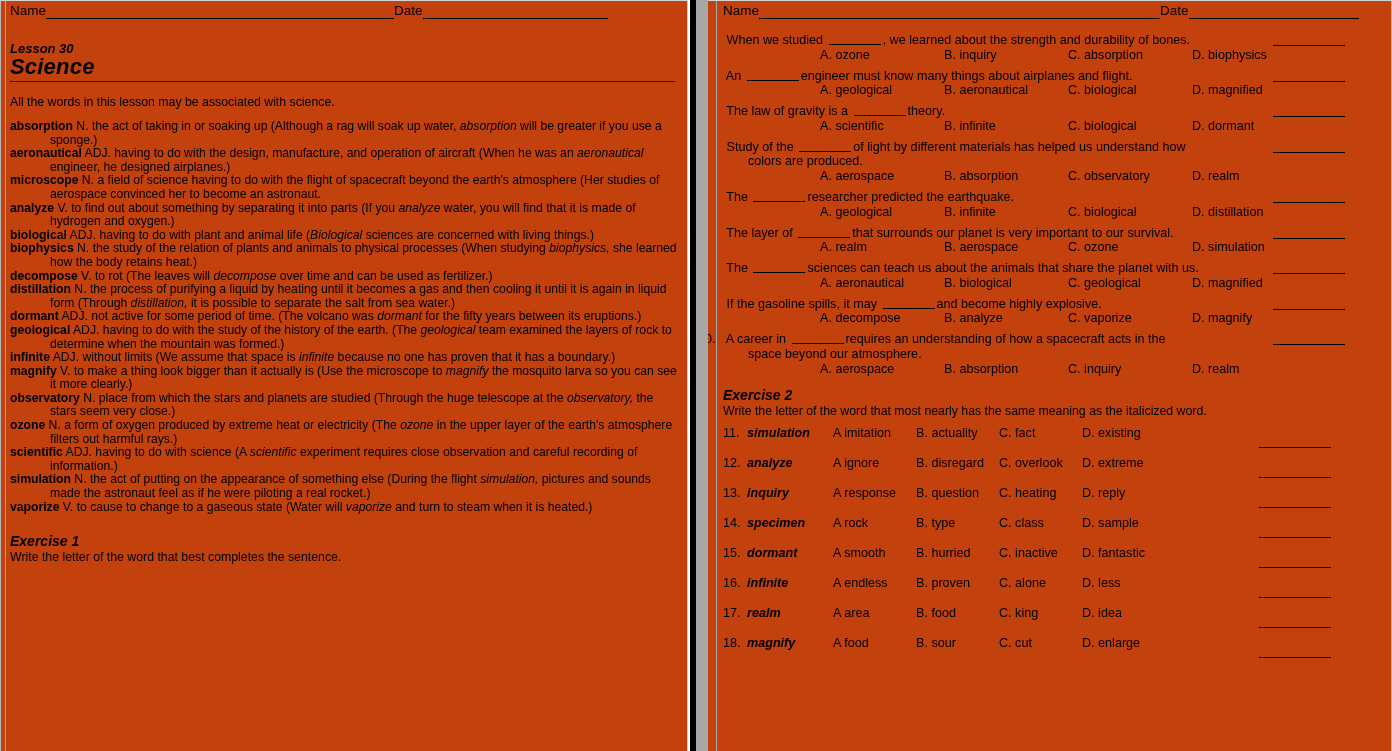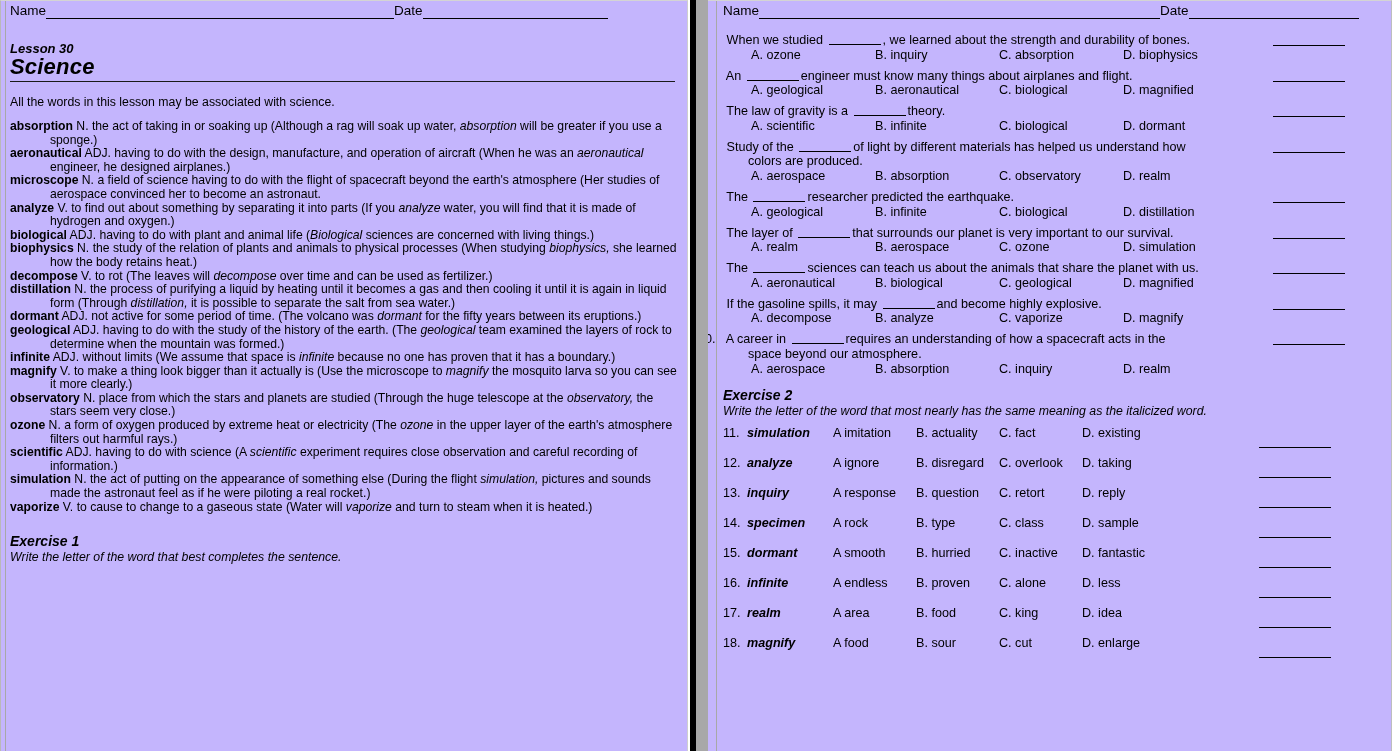"Name Date" .page { background: #c4b5fd -> #c2410c }
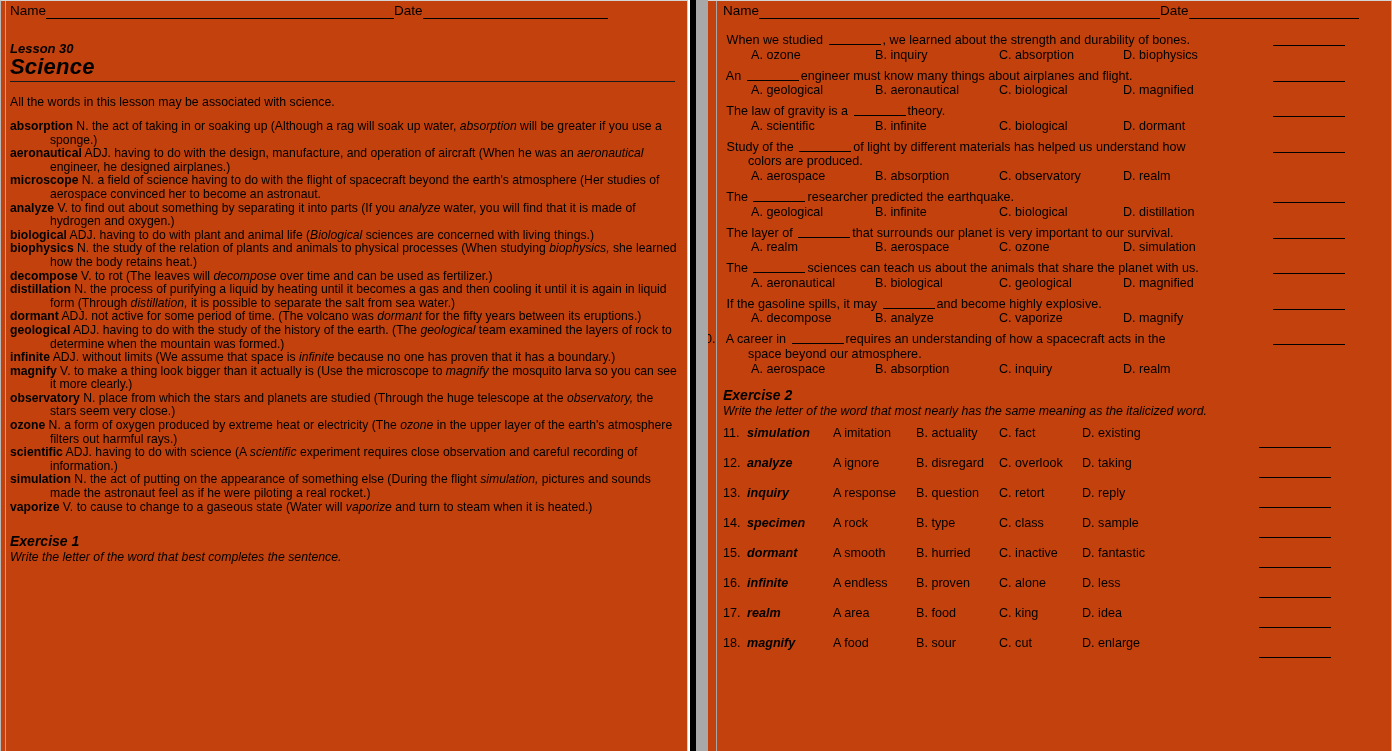"A. ozone" .choices { justify-content: none -> center }
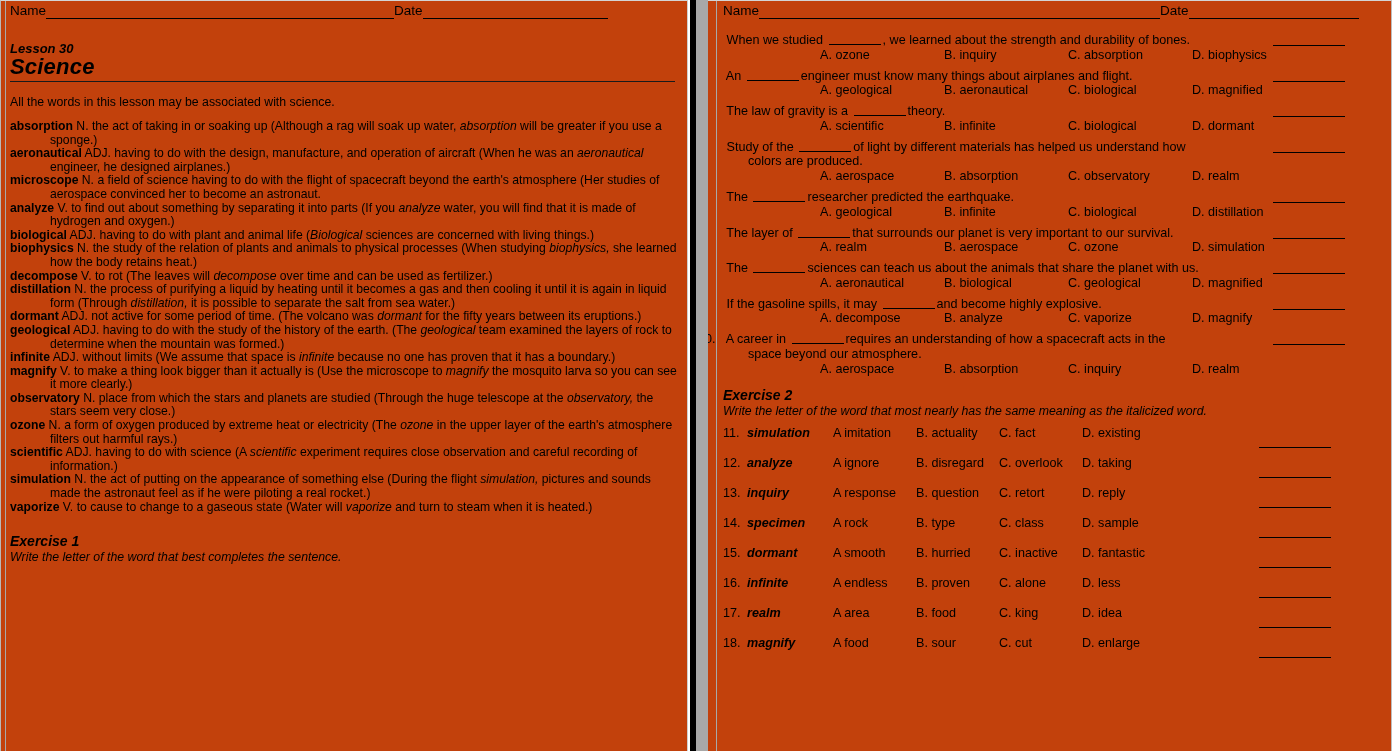"Write the letter of the" .exercise-sub { font-style: italic -> none }
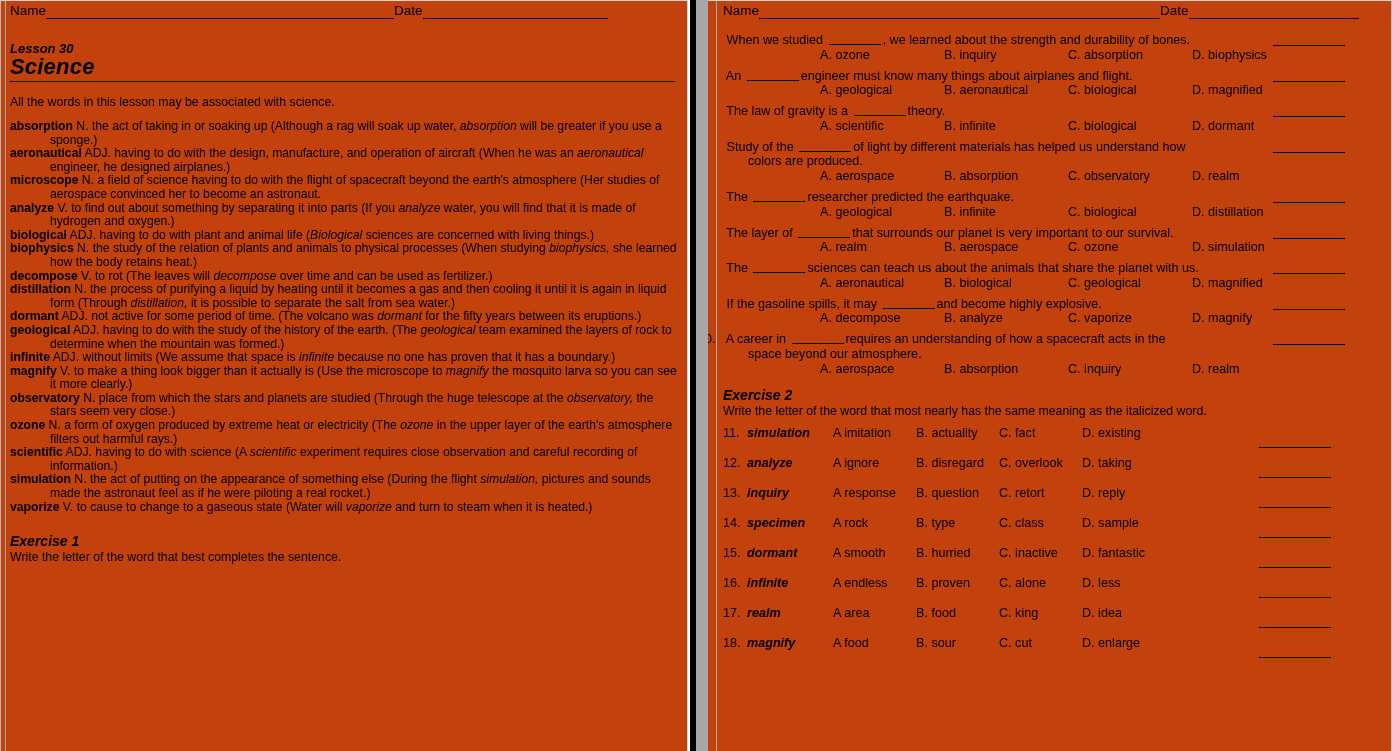"D. taking" div.r-opt { text: taking -> extreme }
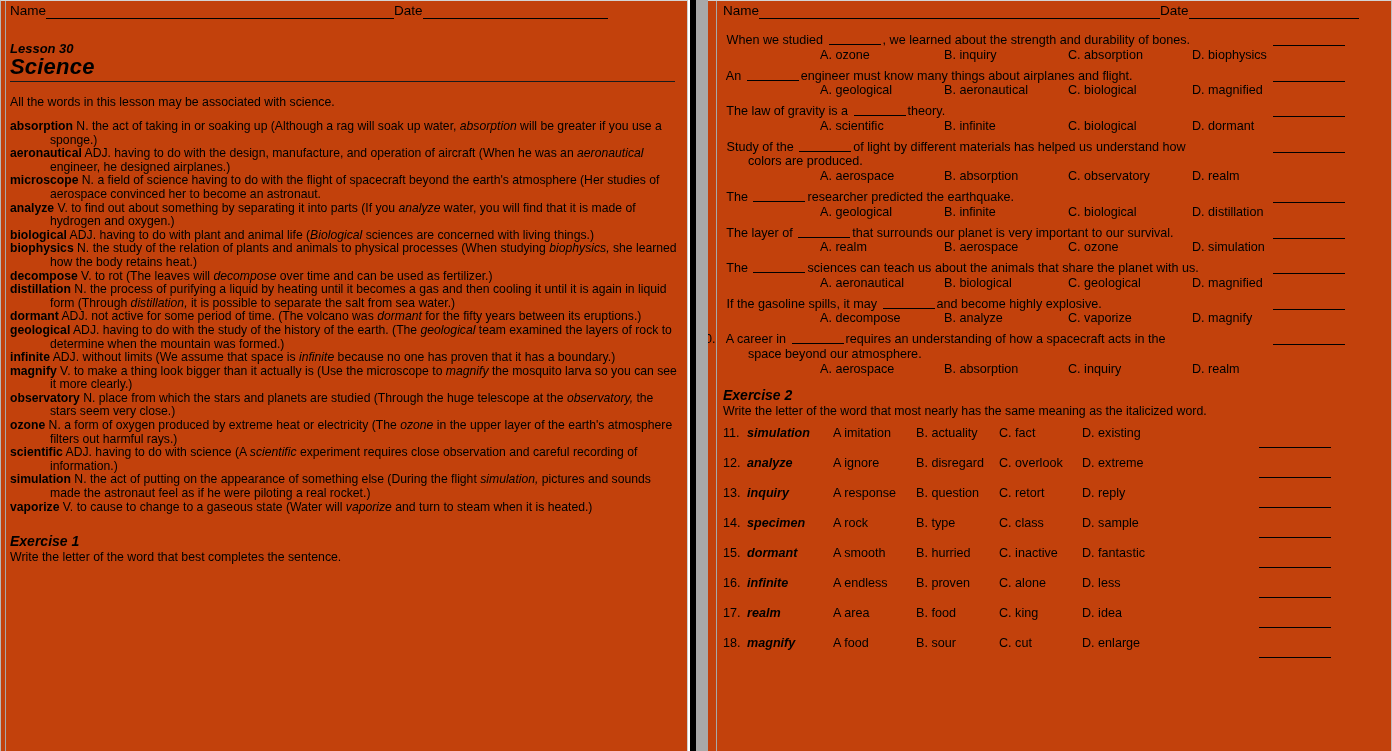"C. retort" div.r-opt { text: retort -> heating }
